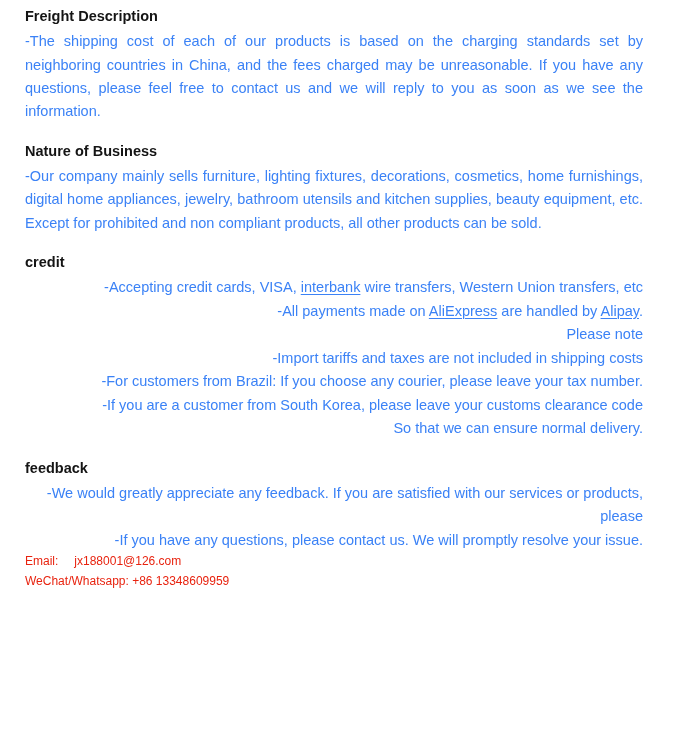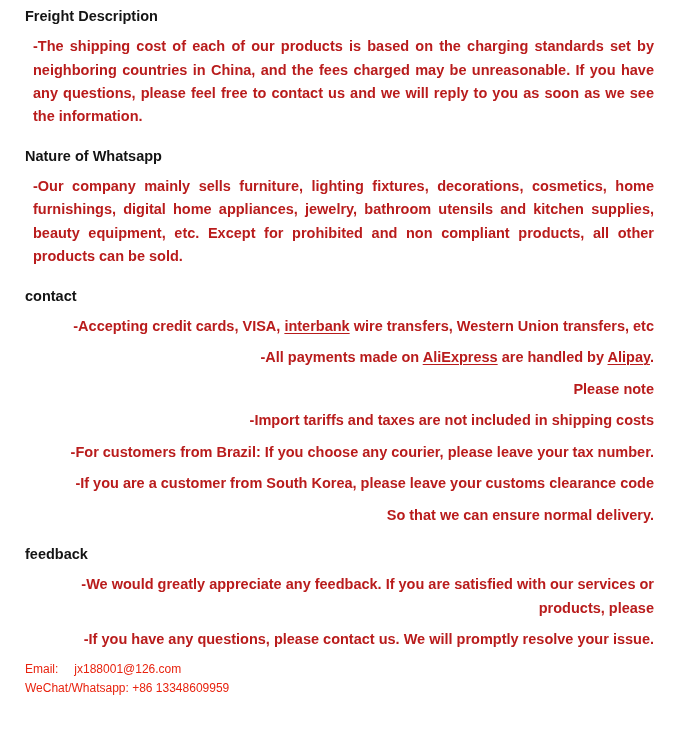"Freight Description" .page { padding: 6px 14px 0 25px -> 6px 33px 0 25px }
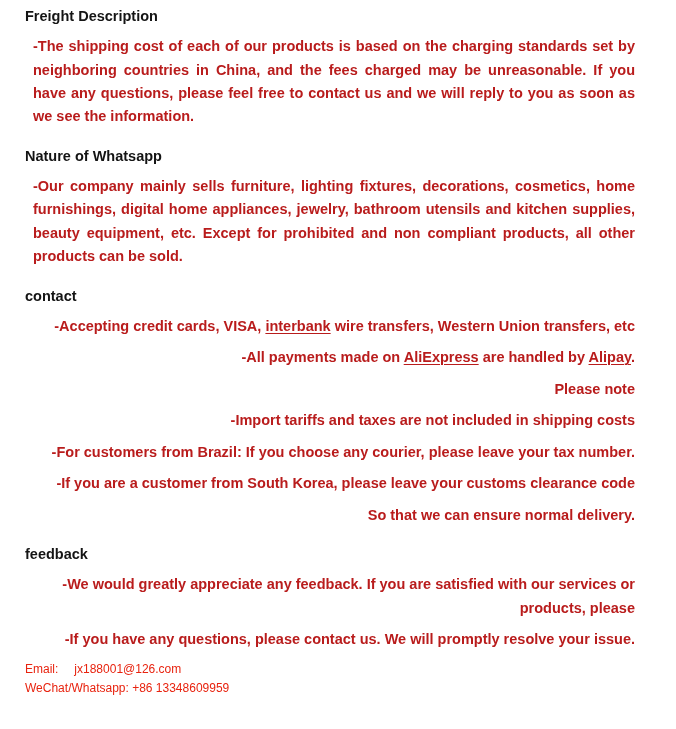"-The shipping cost of each" .para { color: #b91c1c -> #3b82f6; font-weight: bold -> none; margin: 8px -> 0 }
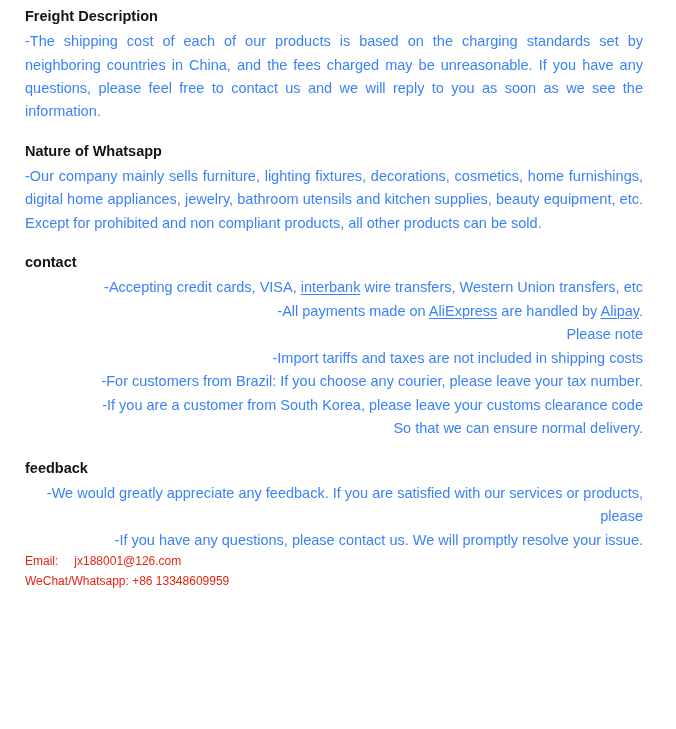"Nature of Whatsapp" div.heading { text: Whatsapp -> Business }
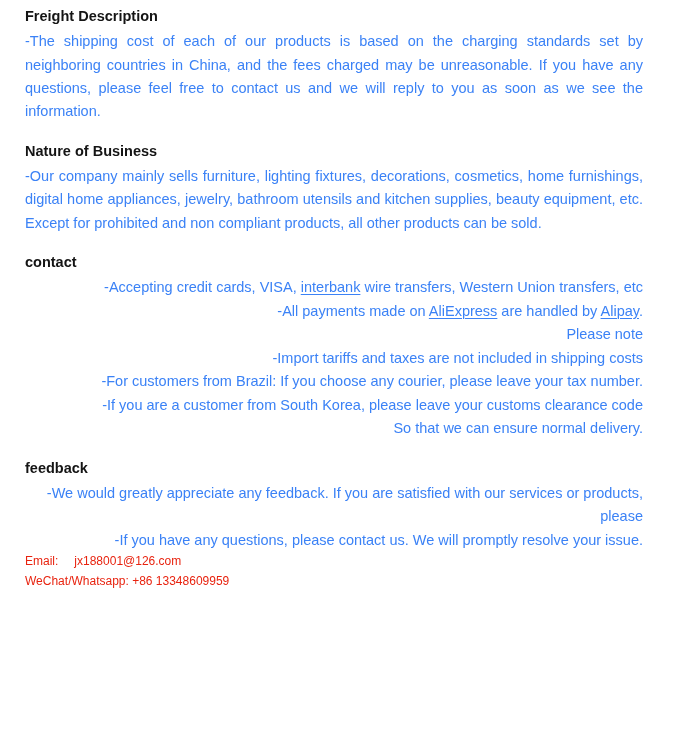"contact" div.heading { text: contact -> credit }
